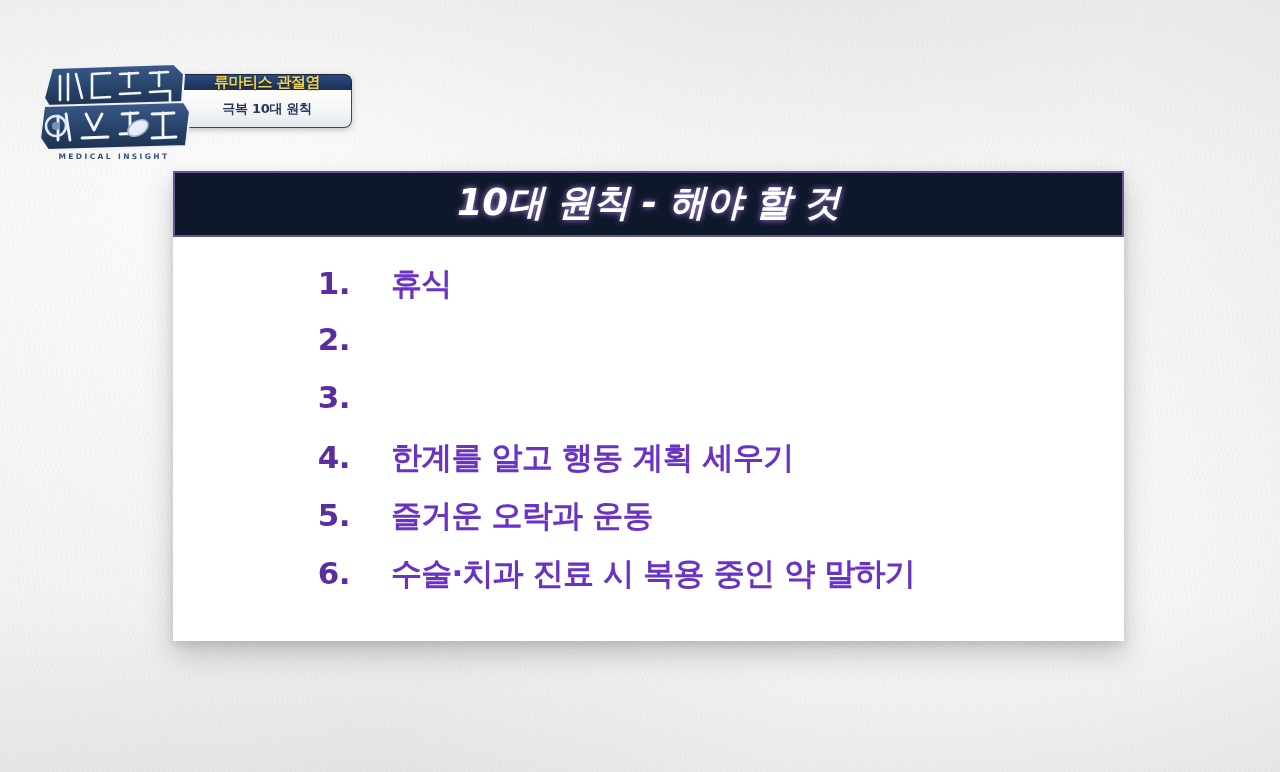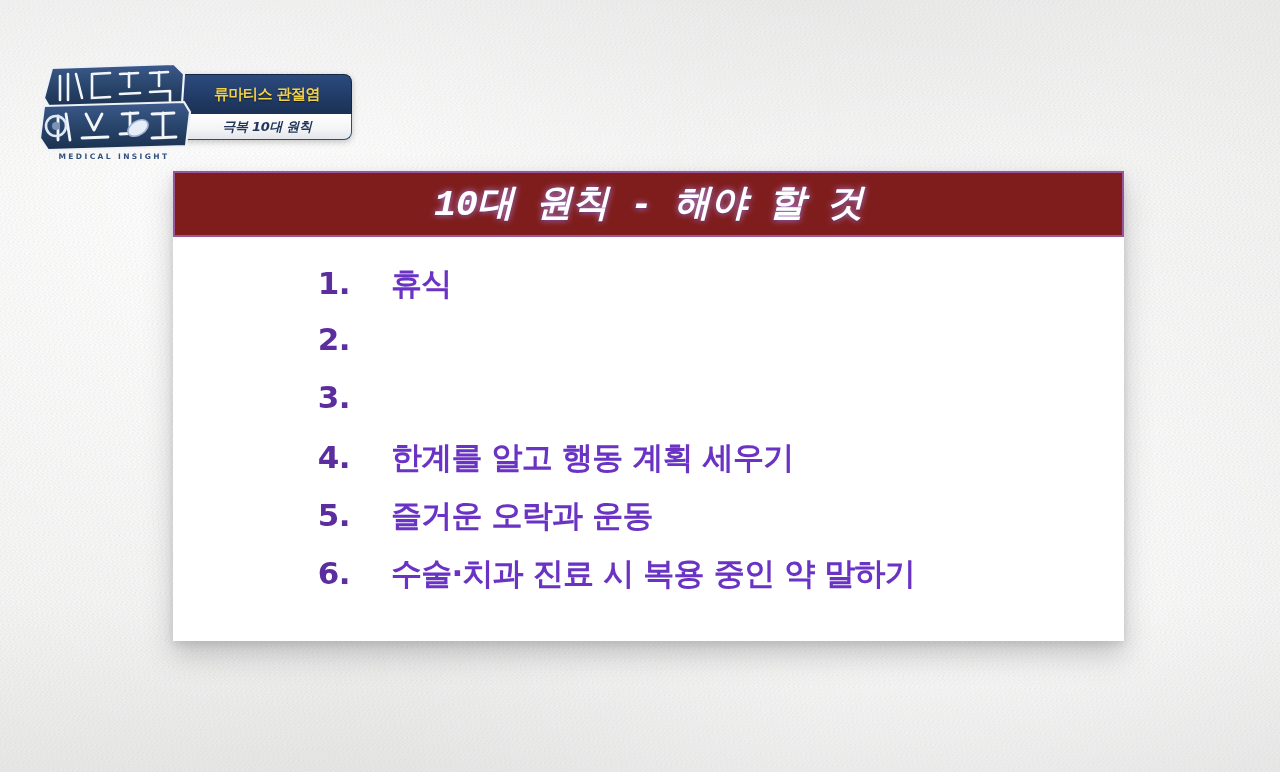"류마티스 관절염" .badge-top { height: 40px -> 16px }
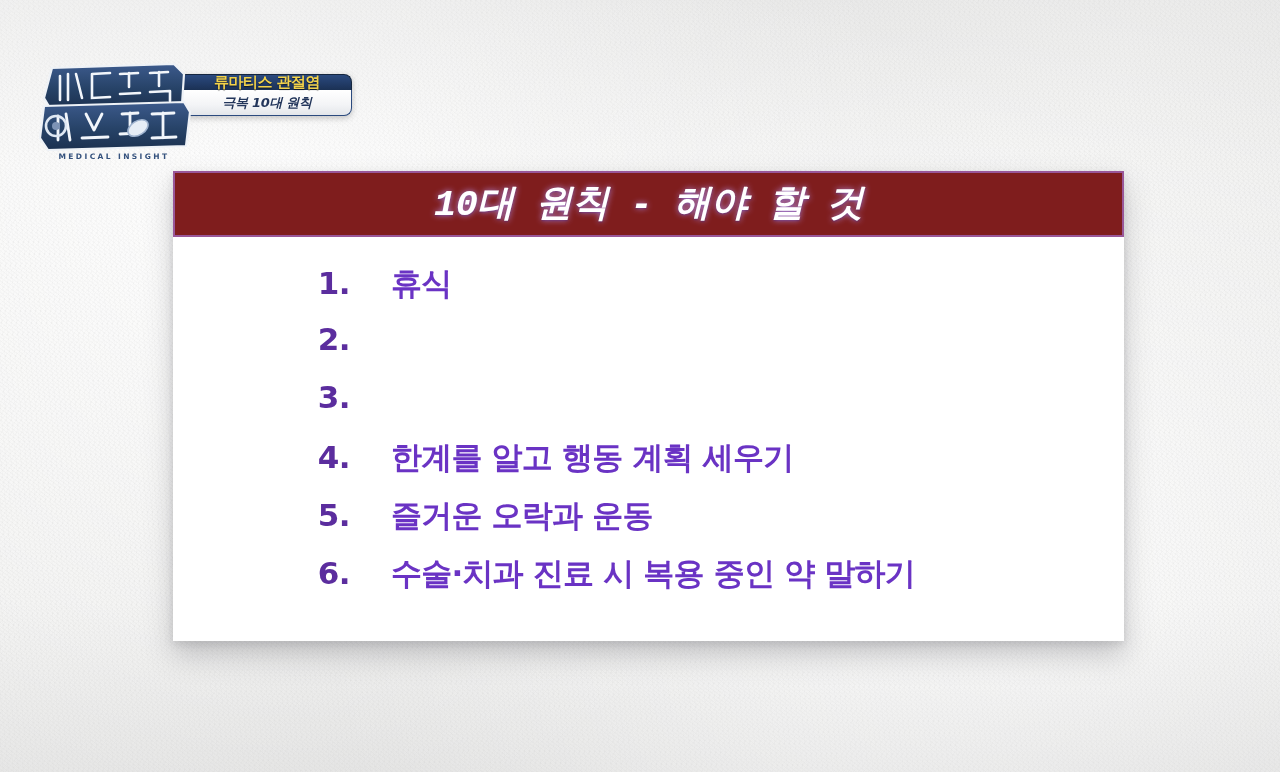"극복 10대 원칙" .badge-bottom { font-style: italic -> none; height: 26px -> 38px }
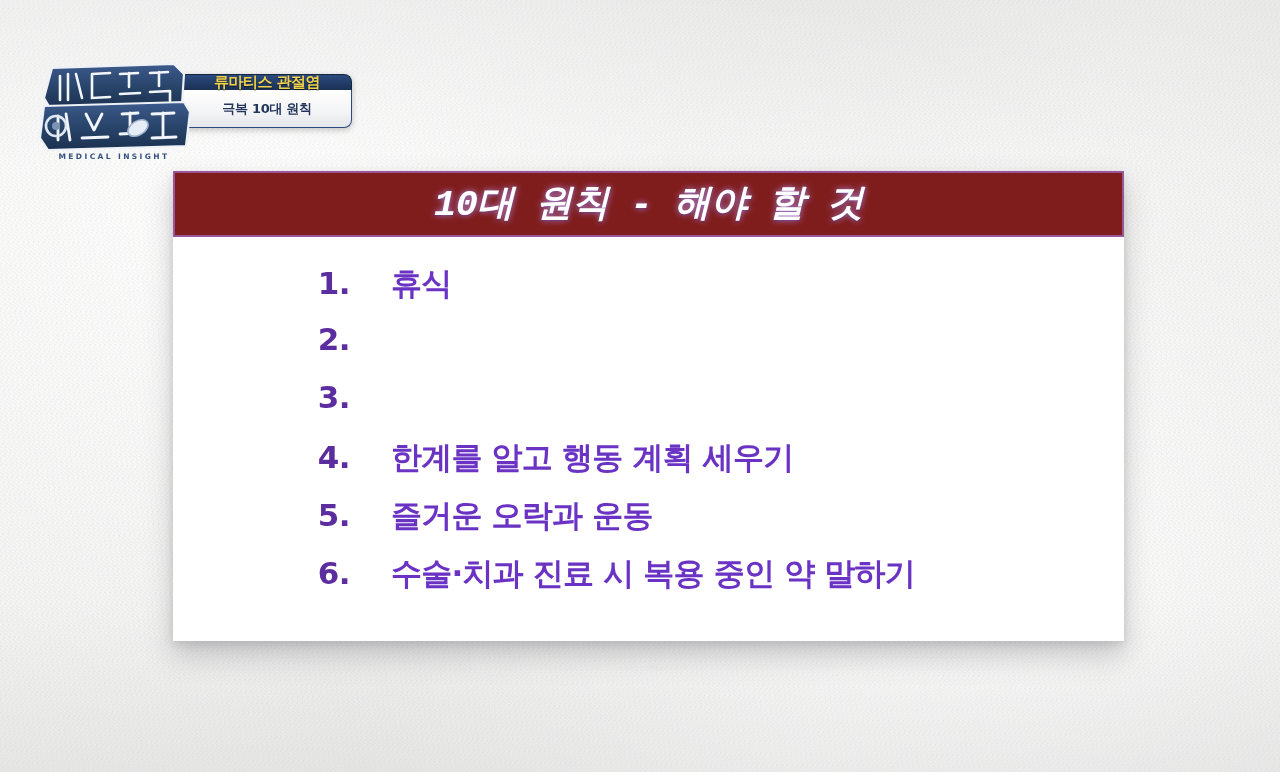"10대 원칙 - 해야 할" .card-header { background: #7f1d1d -> #0f172a; font-family: Liberation Mono, monospace -> none }
